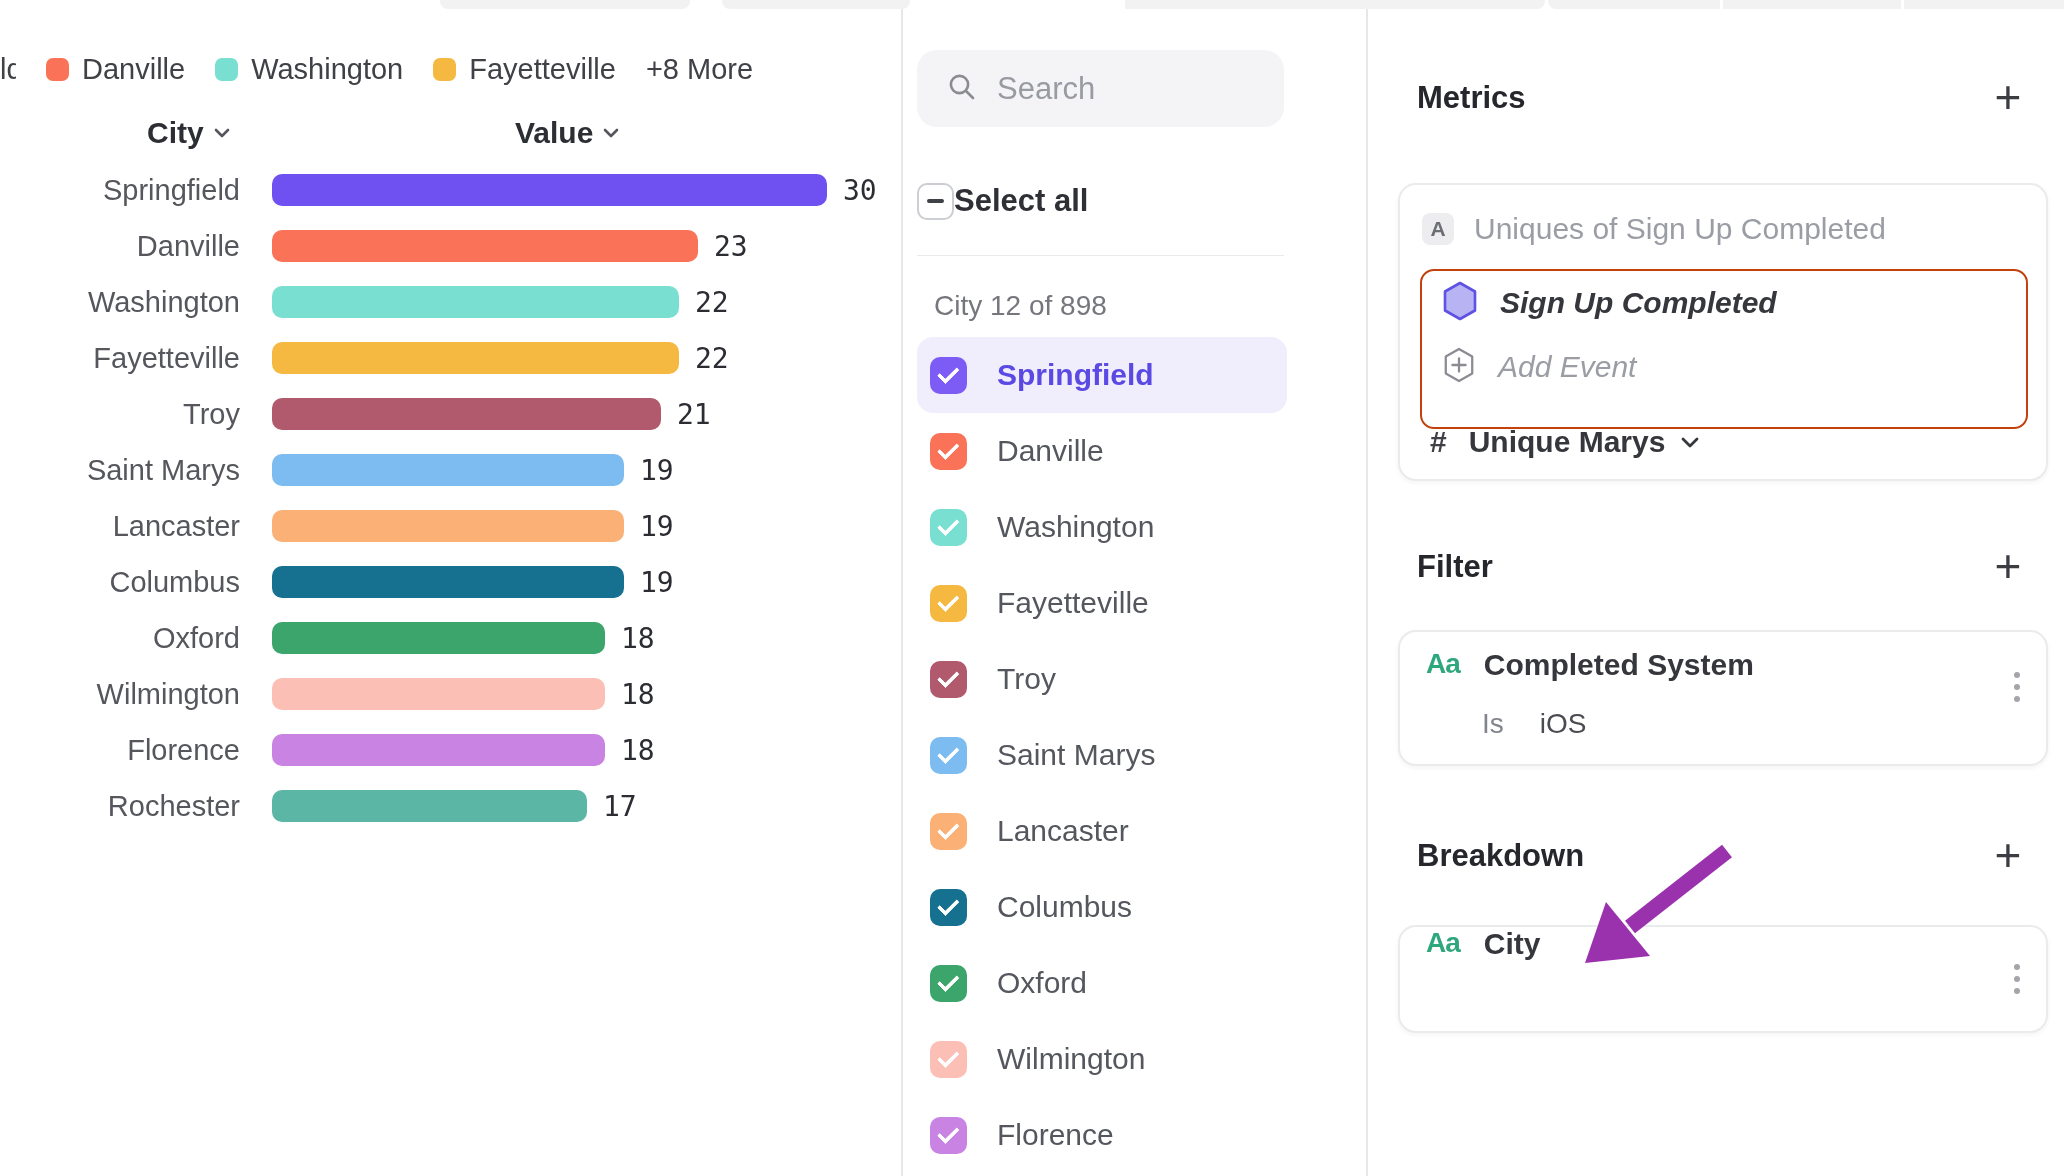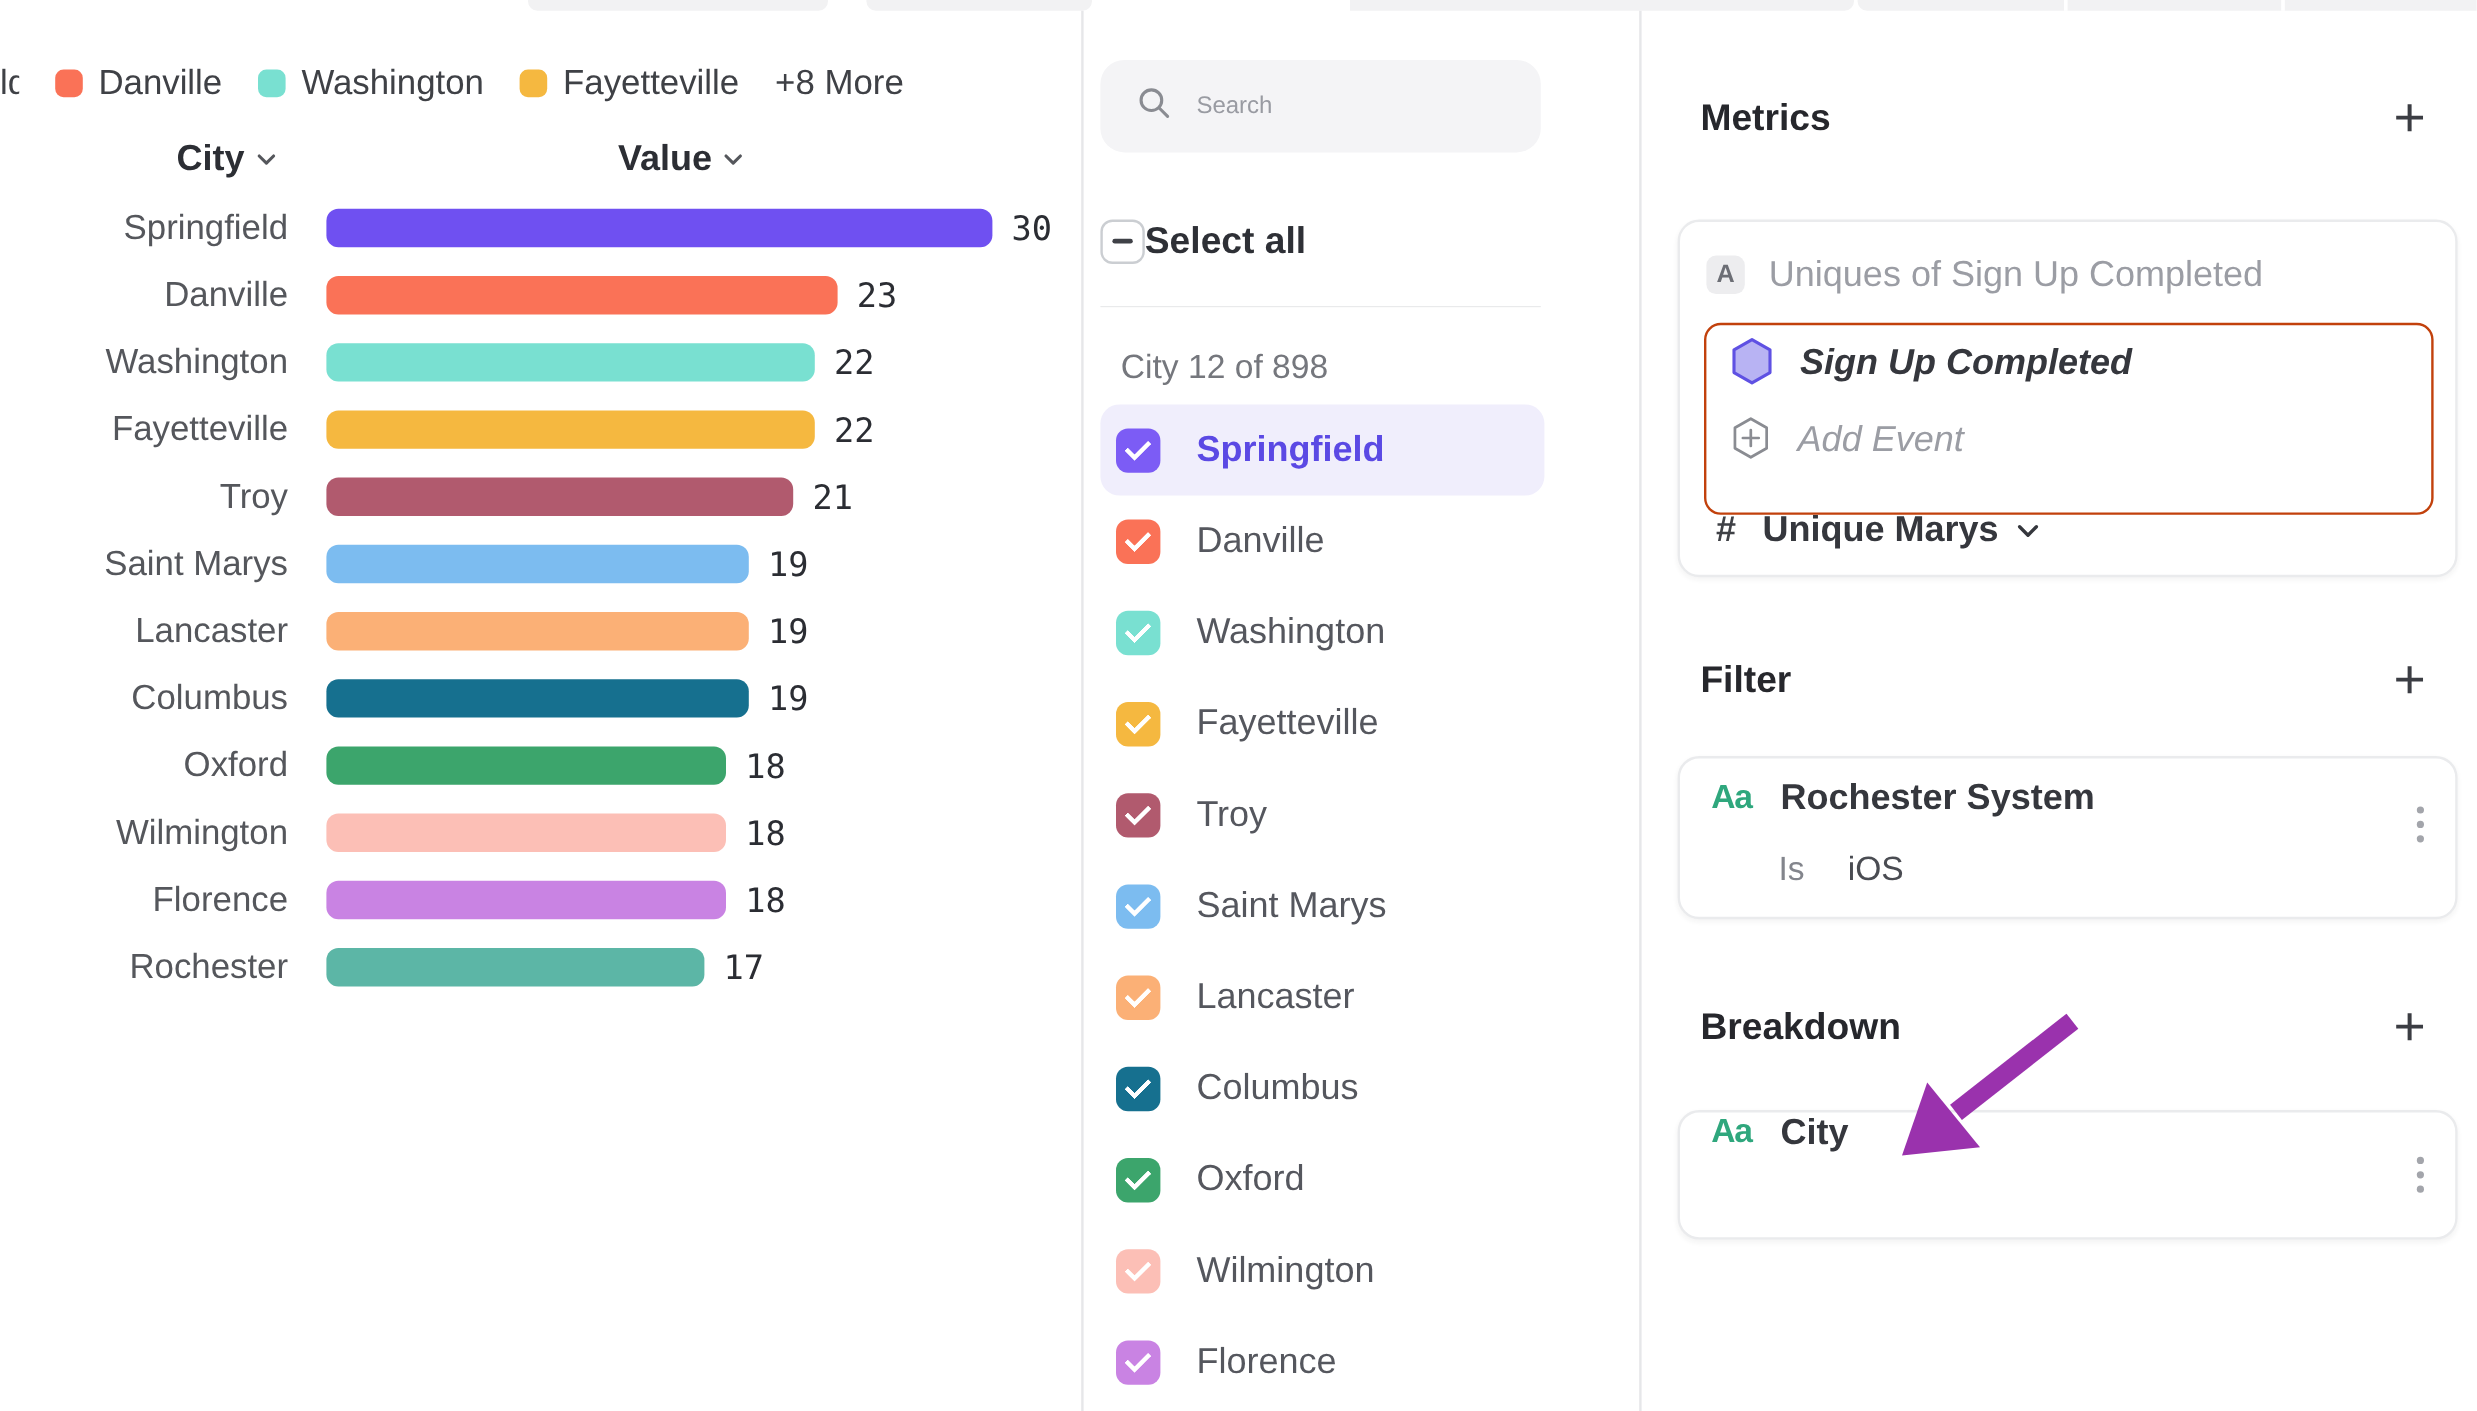"Search" .search-ph { font-size: 20px -> 31px }
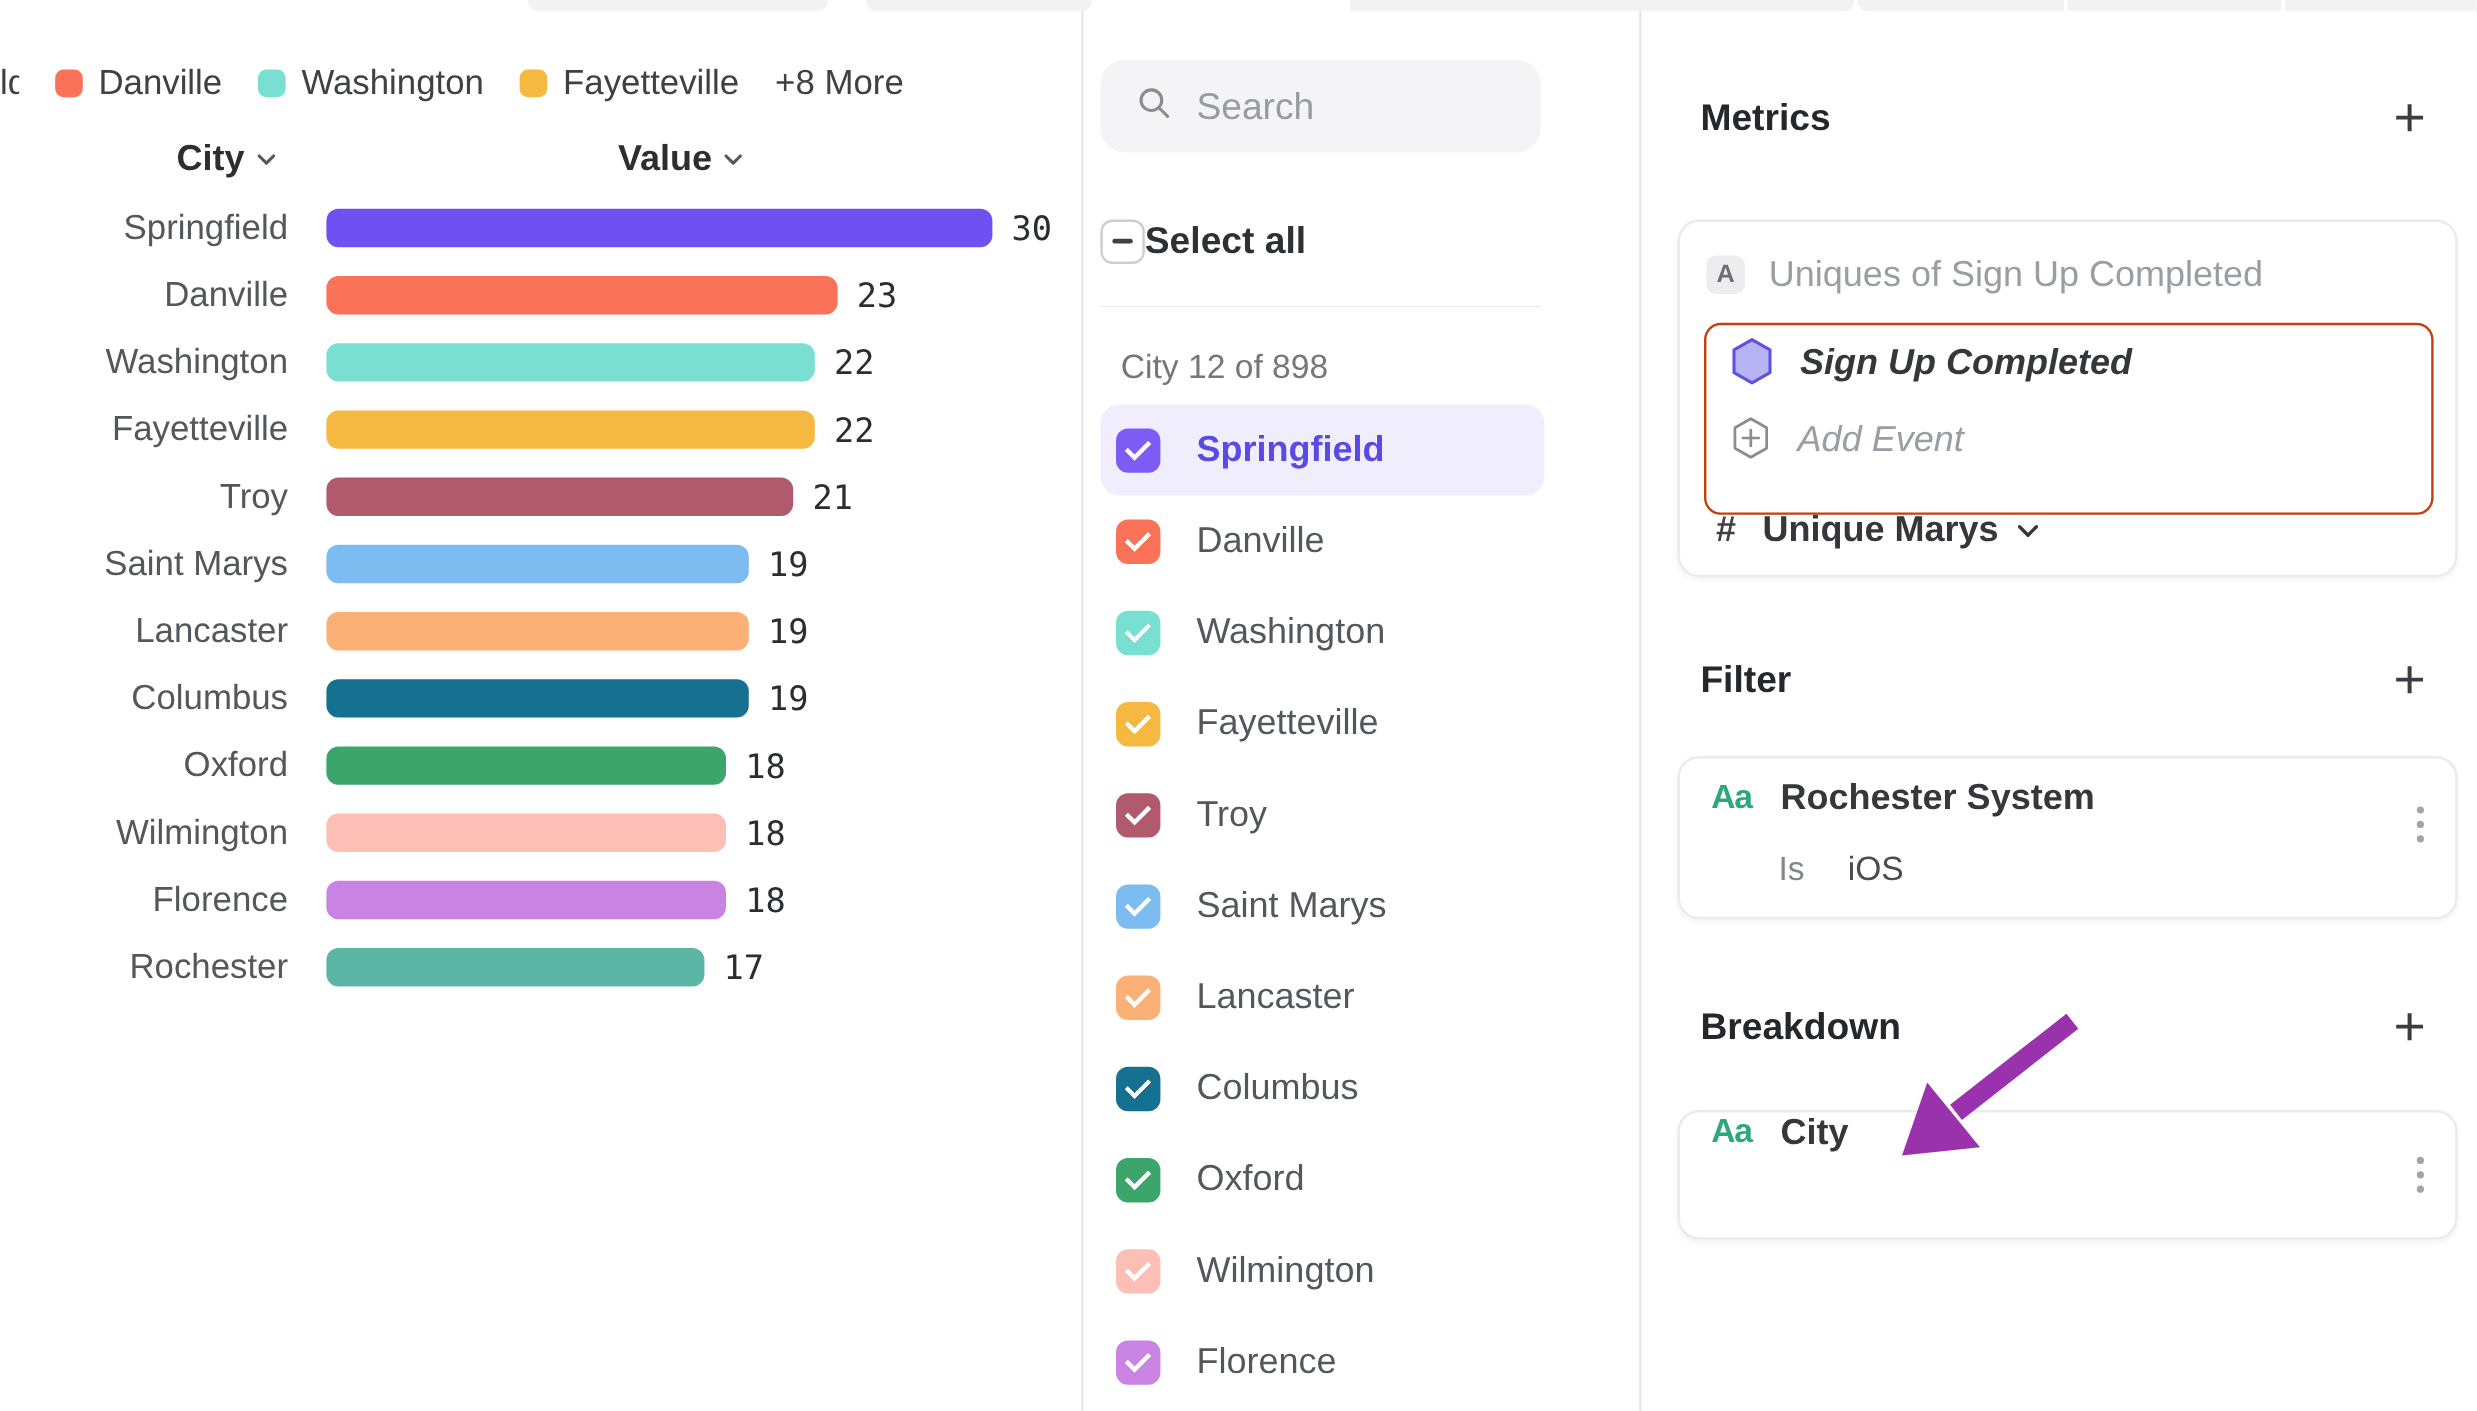"Rochester System" span.prop-name { text: Rochester -> Completed }
